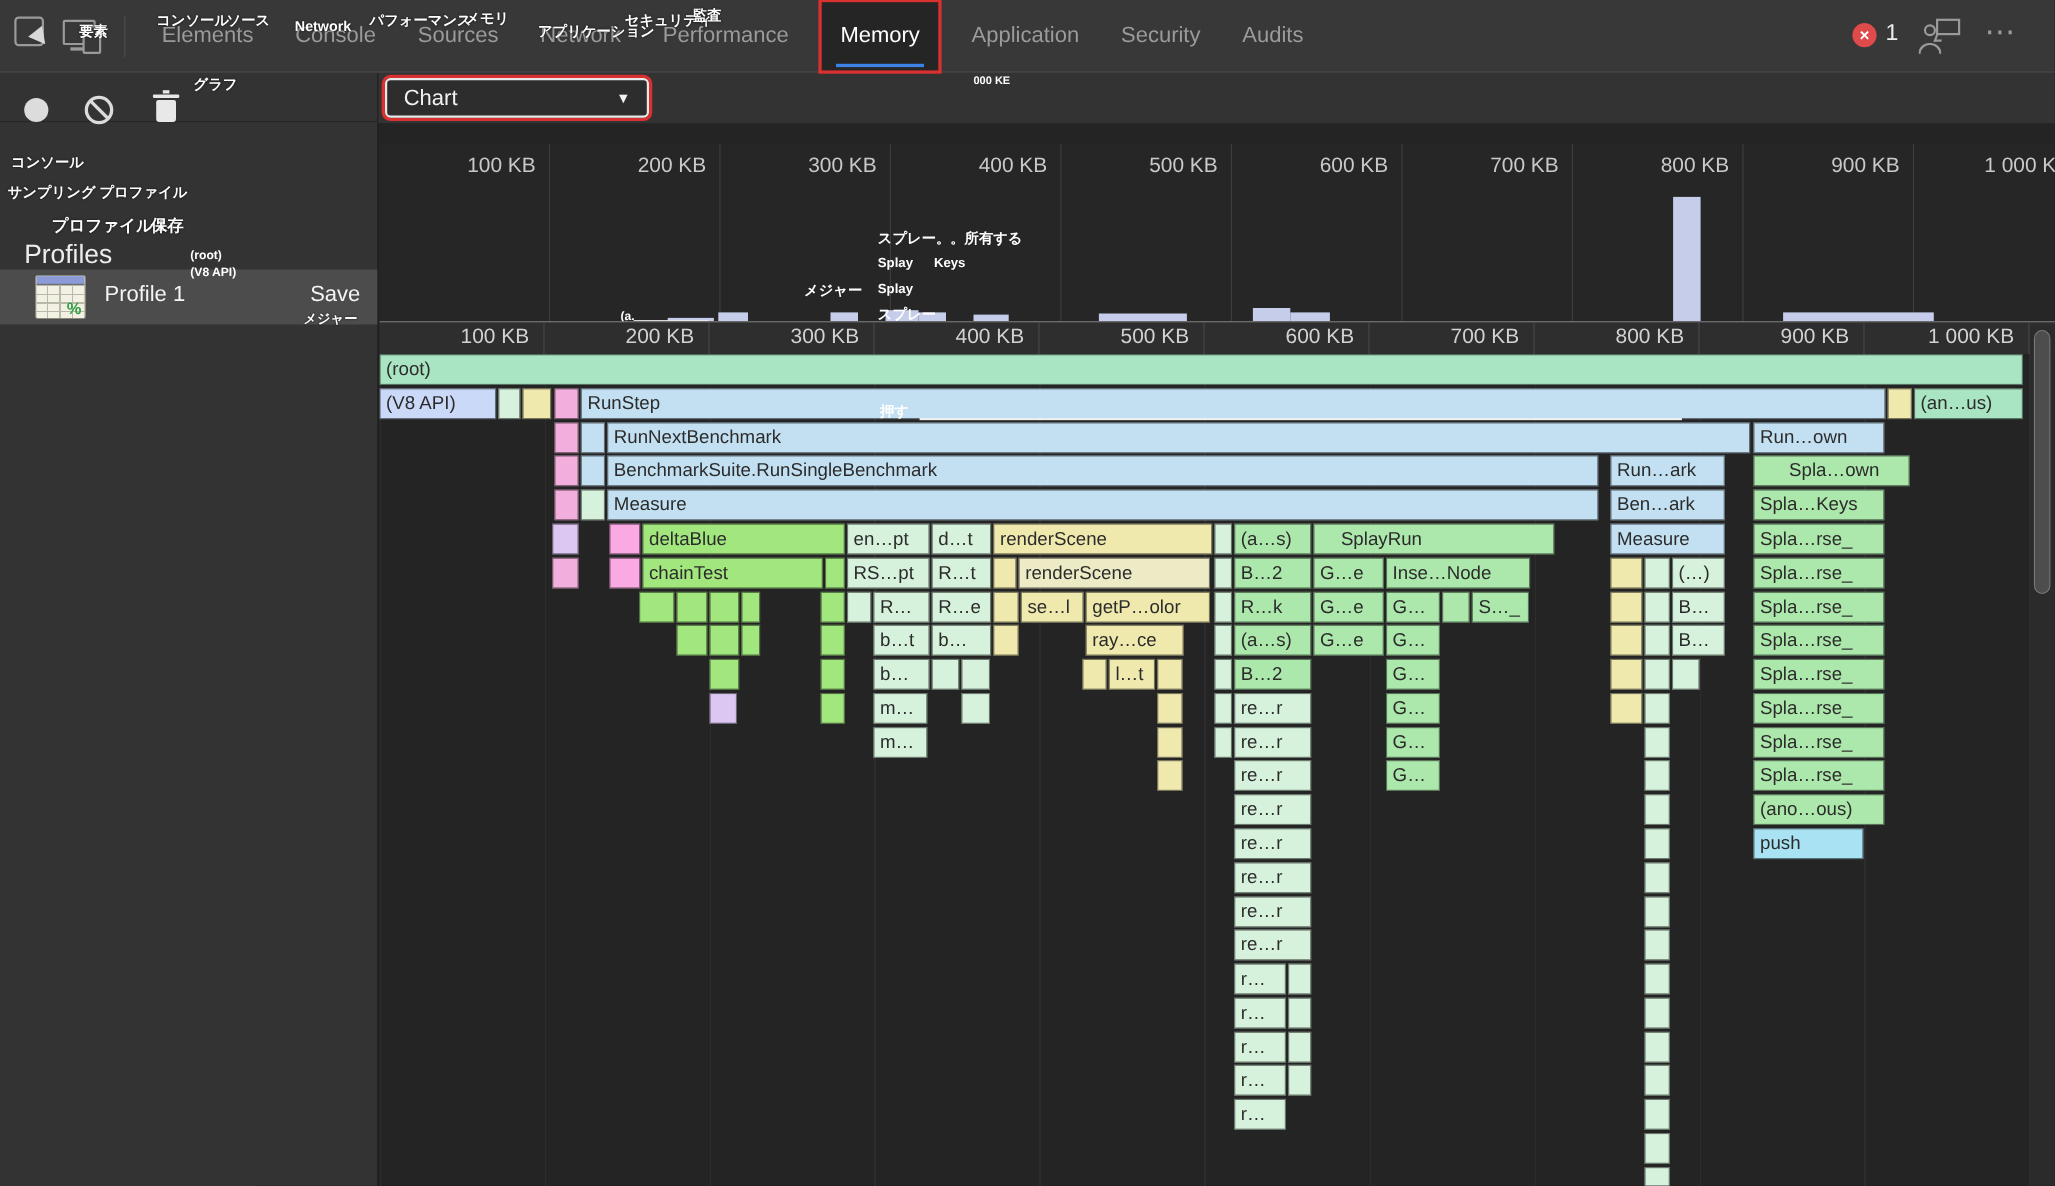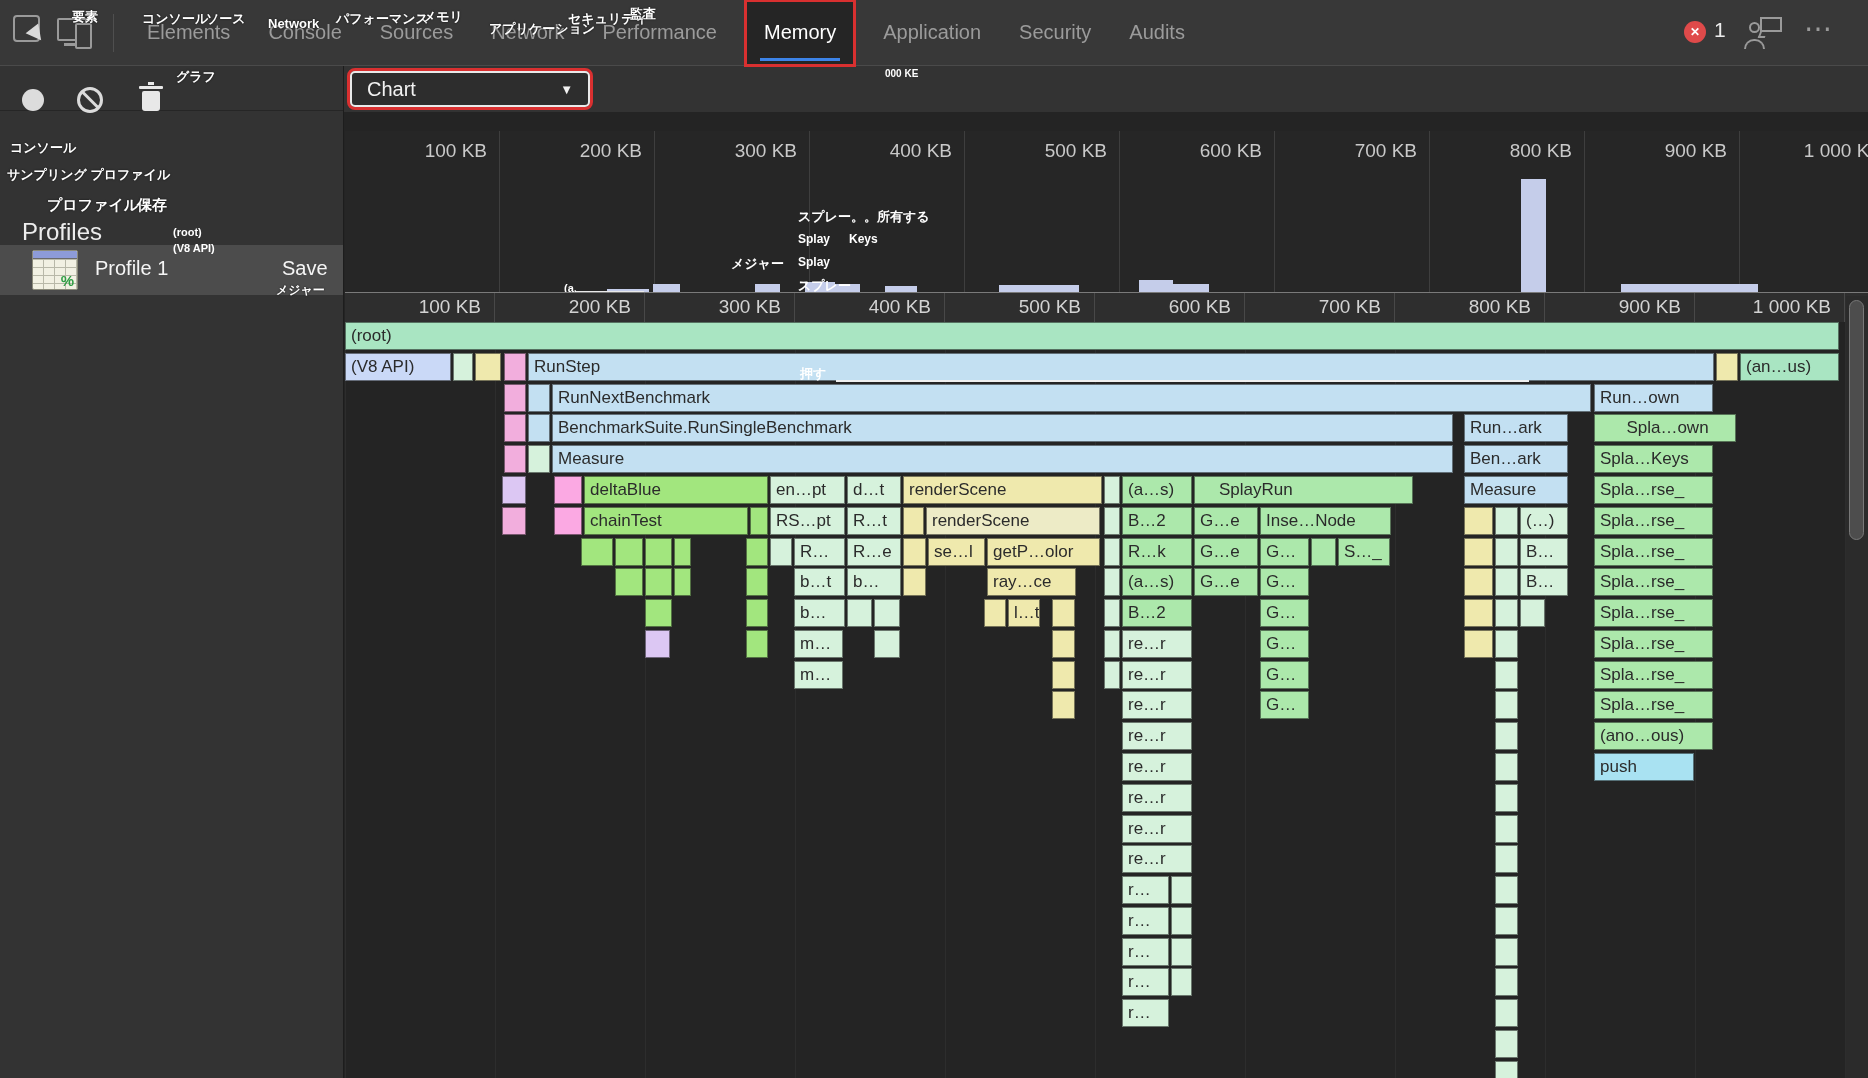"要素" div.jpa { top: 8px -> 20px }
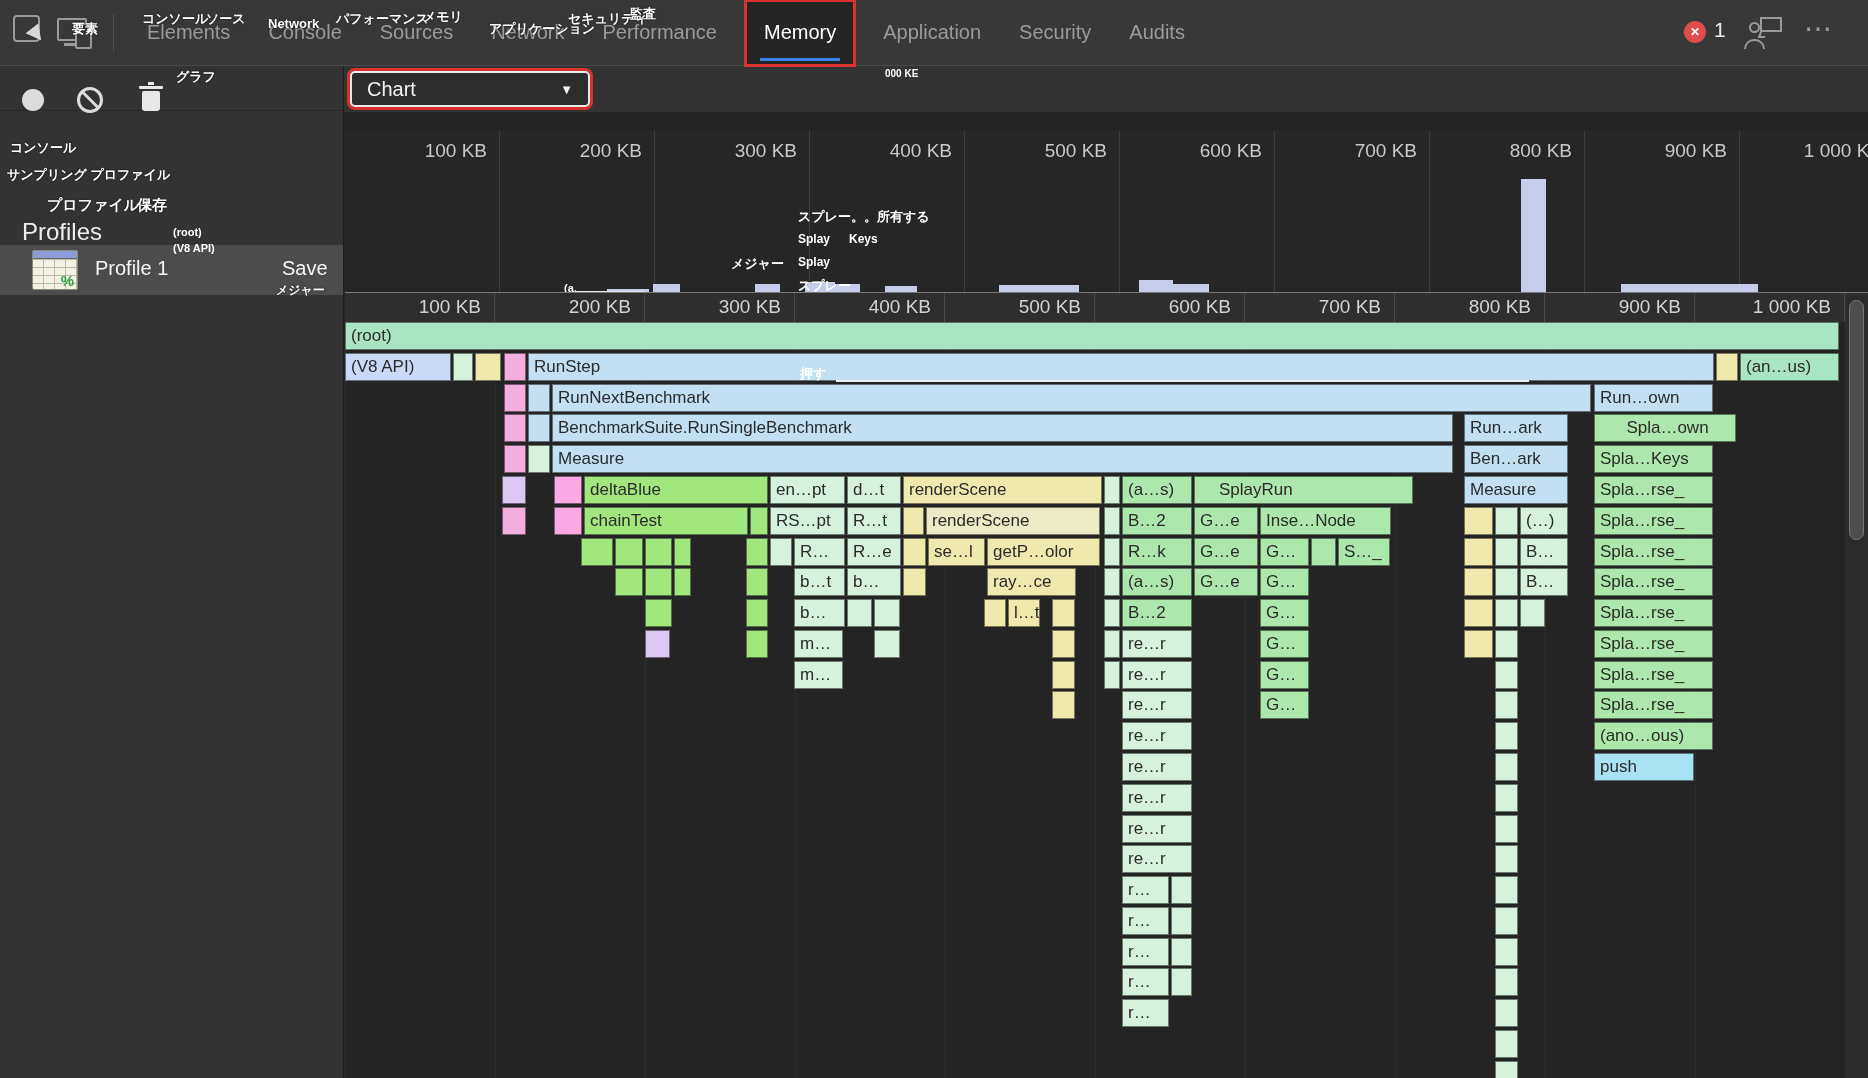"l…t" div.cell { width: 32px -> 42px }
